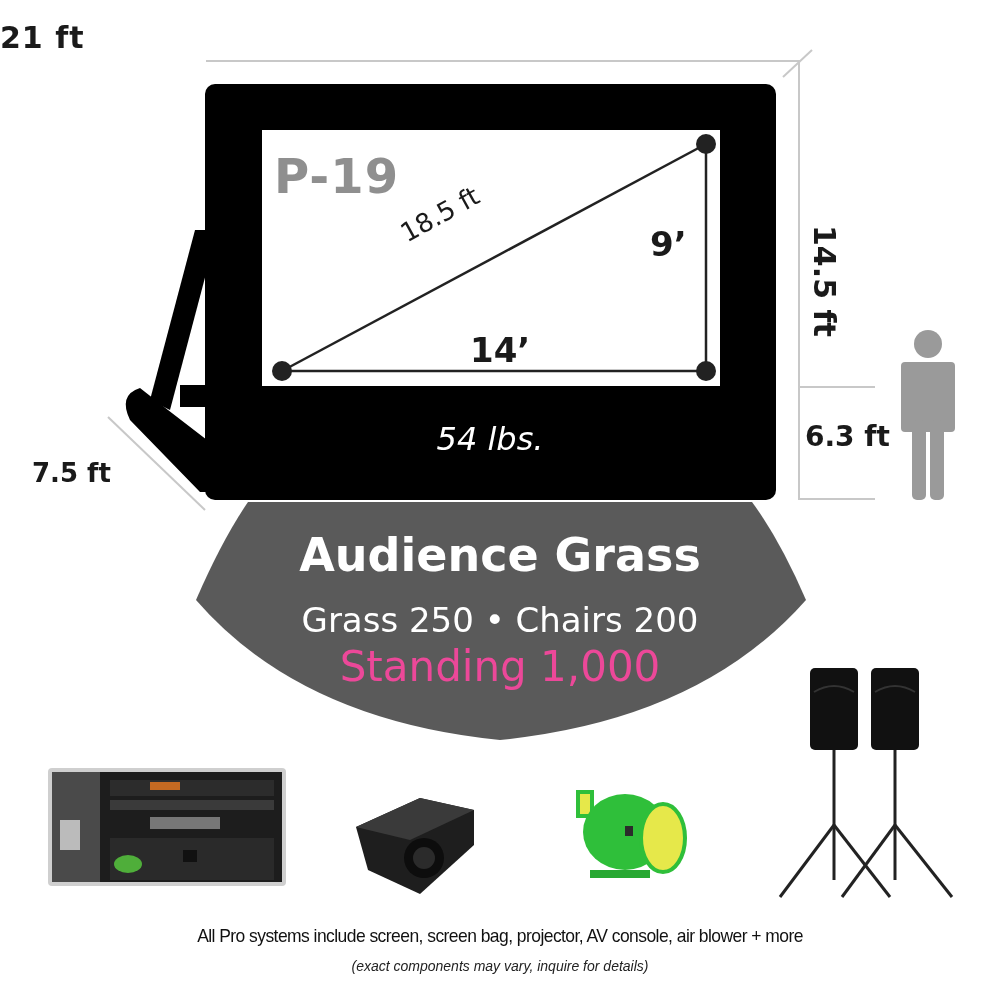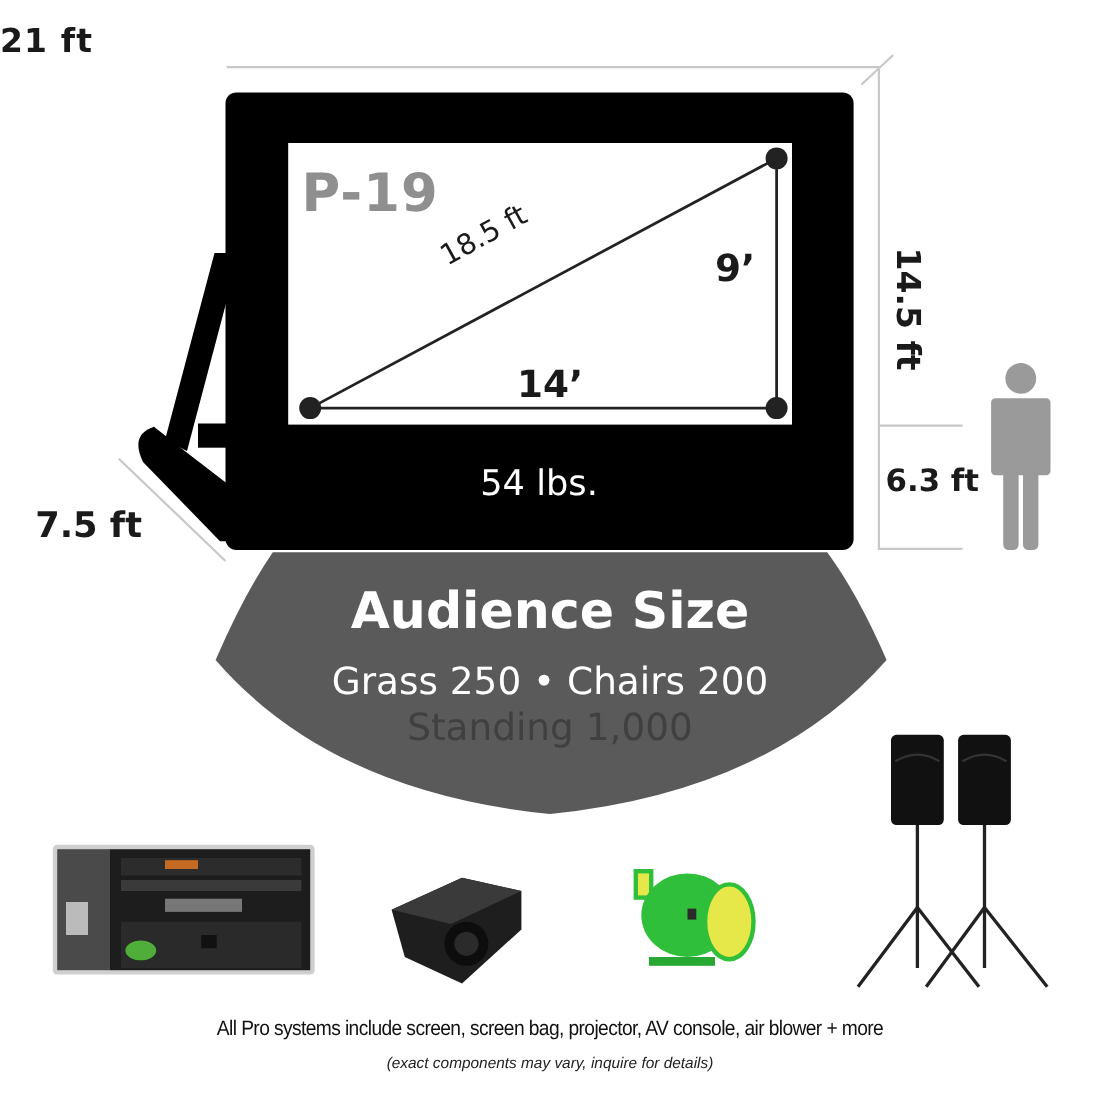"54 lbs." #weight-label { font-style: none -> italic }
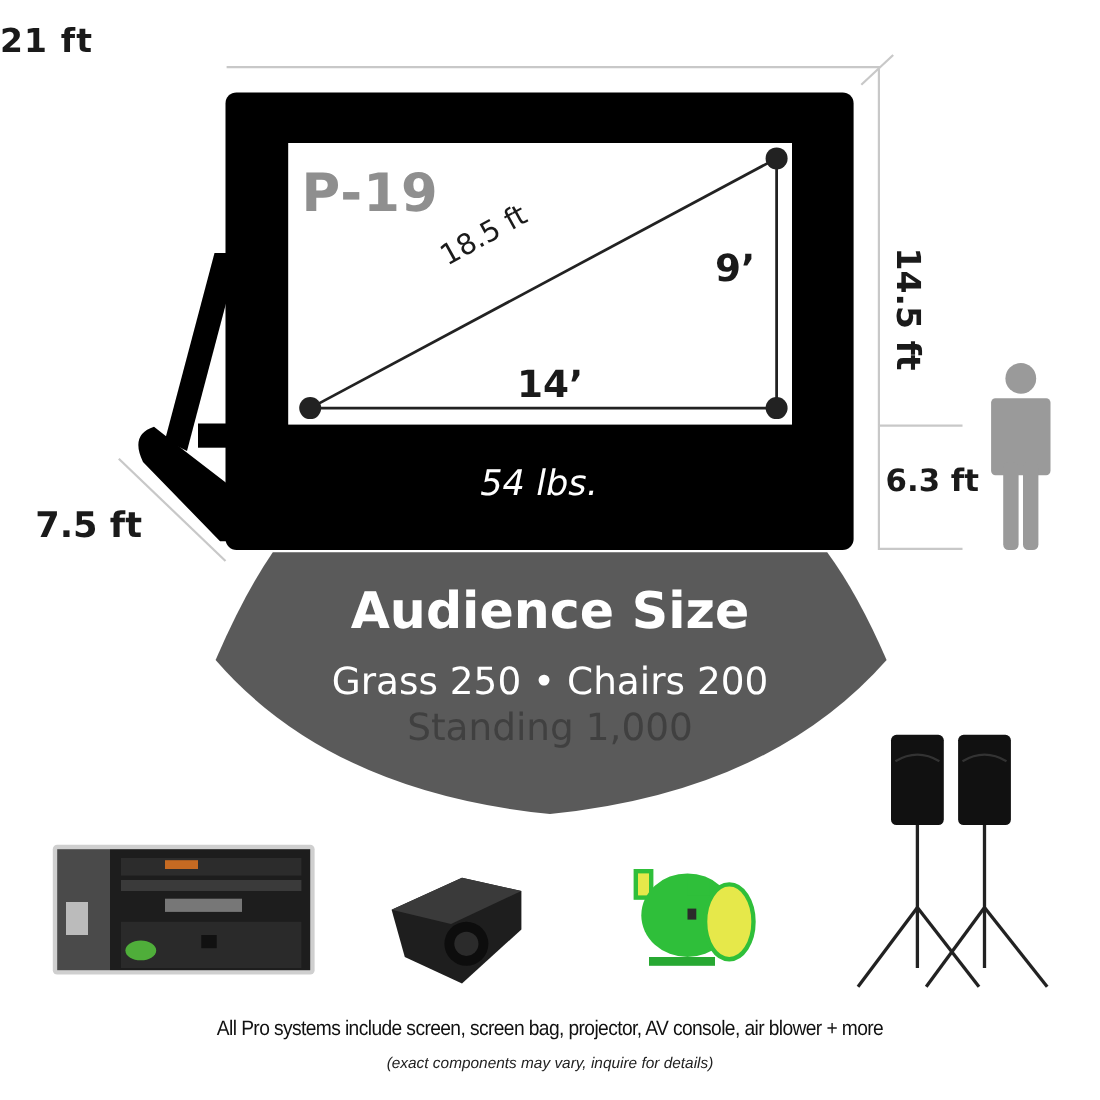"7.5 ft" #depth-label { font-size: 32px -> 26px }
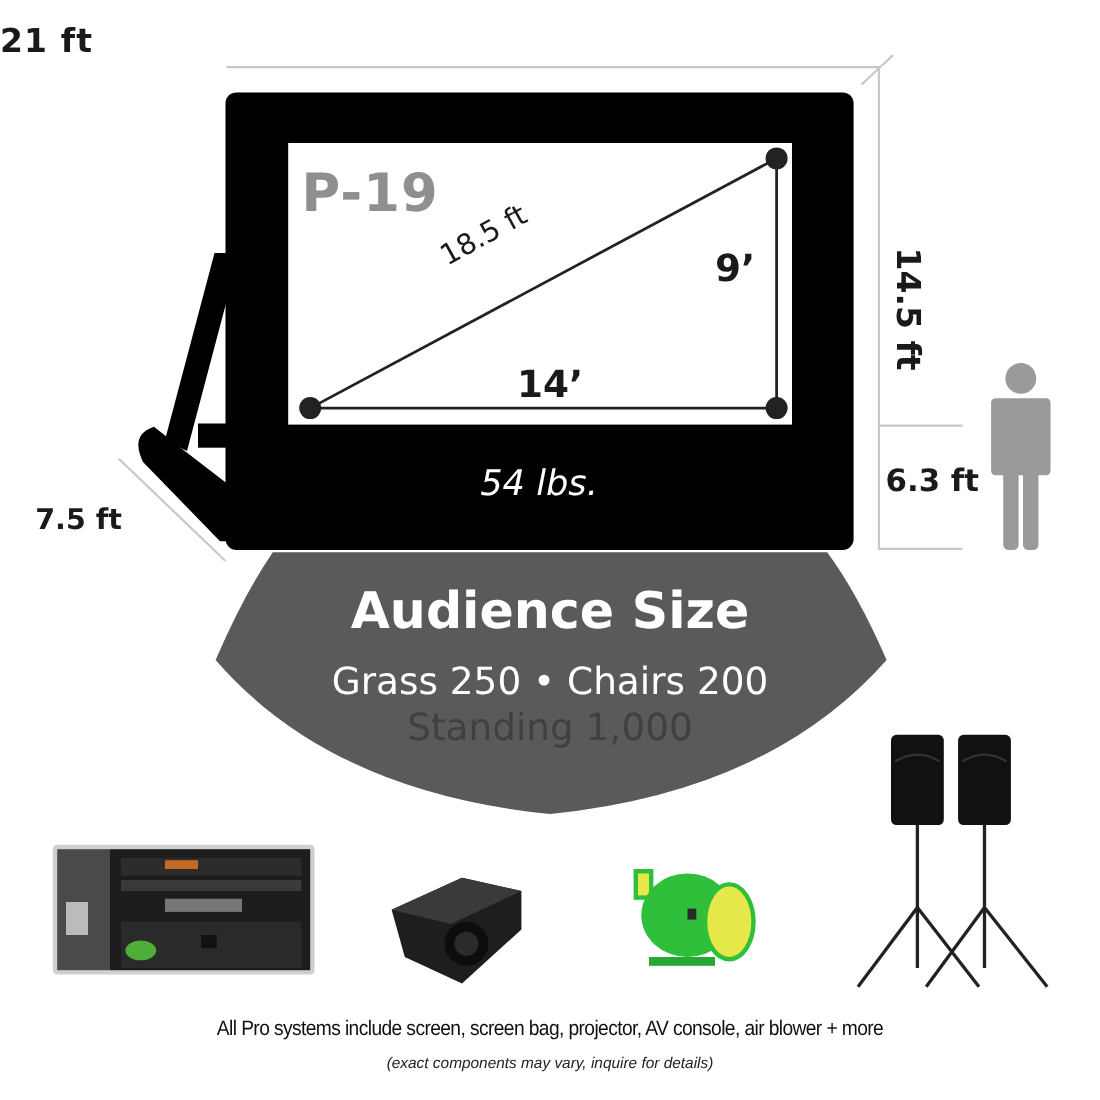"Audience Size" div.abs { text: Size -> Grass }
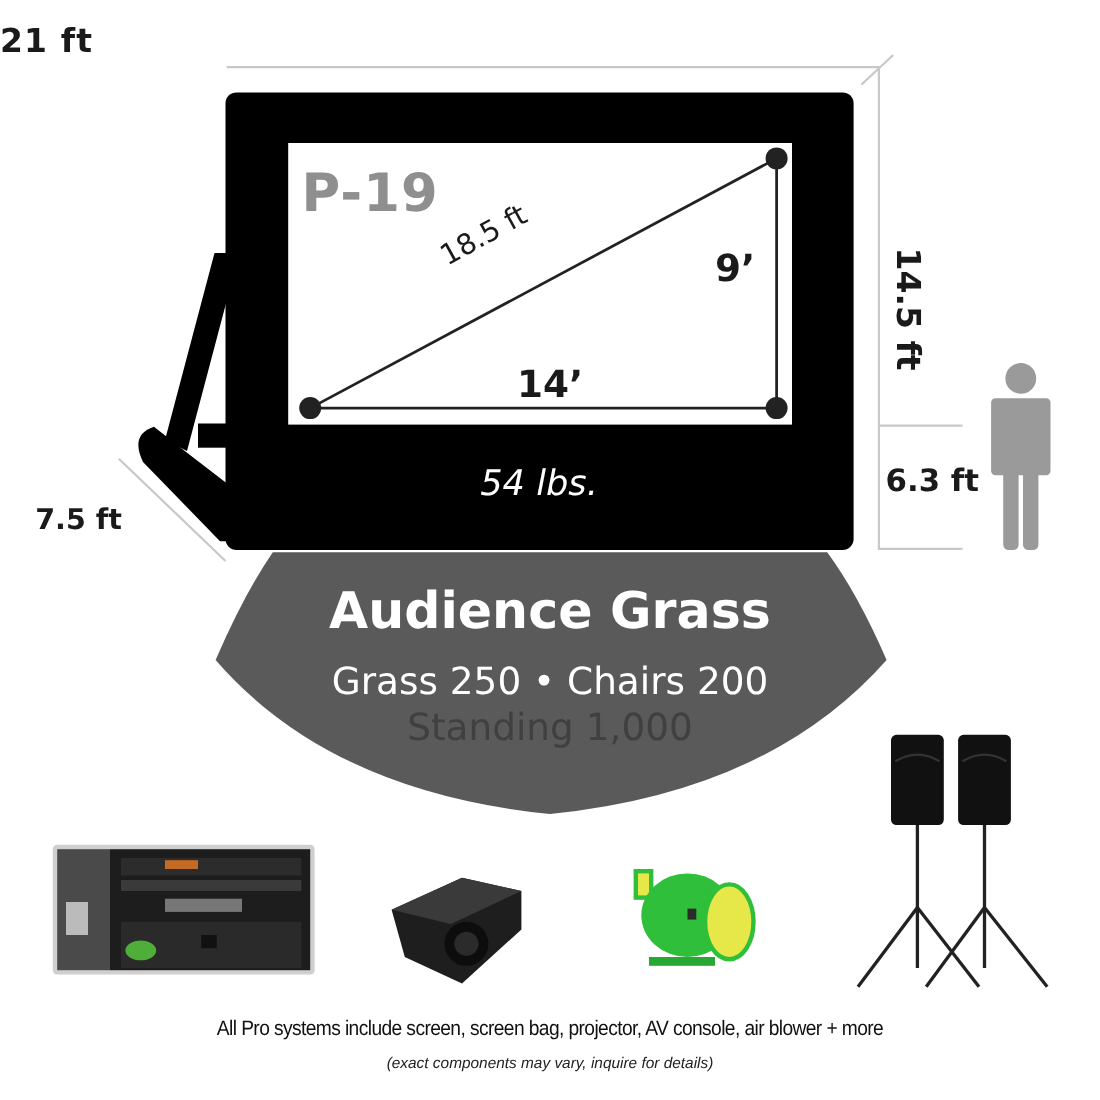"Standing 1,000" #audience-line2 { color: #404040 -> #ec4899; font-size: 34px -> 42px }
